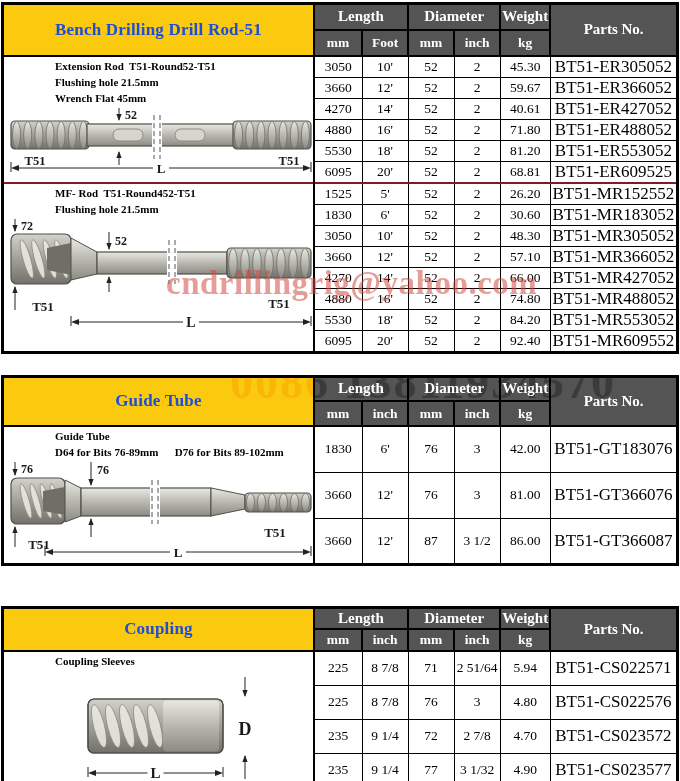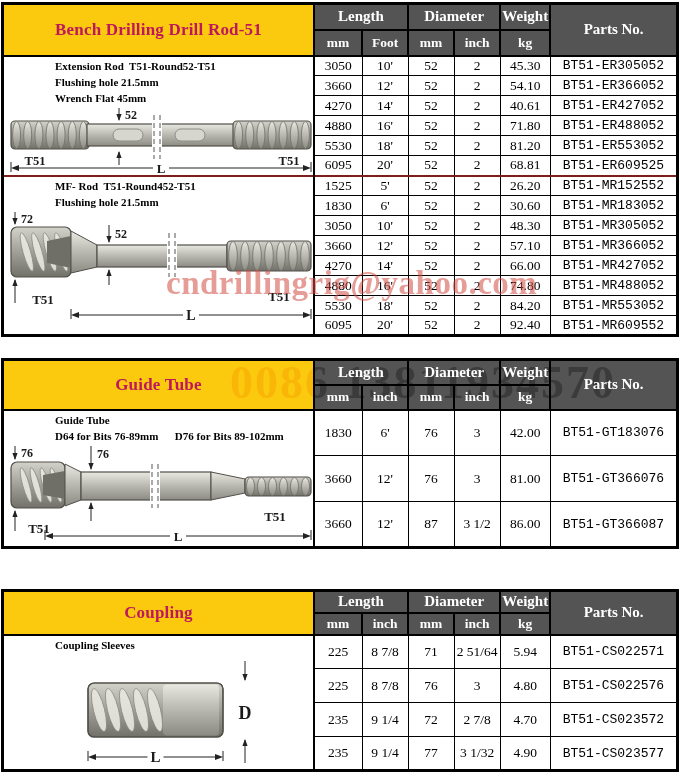"Bench Drilling Drill Rod-51" th.title { color: #be185d -> #1d4ed8 }
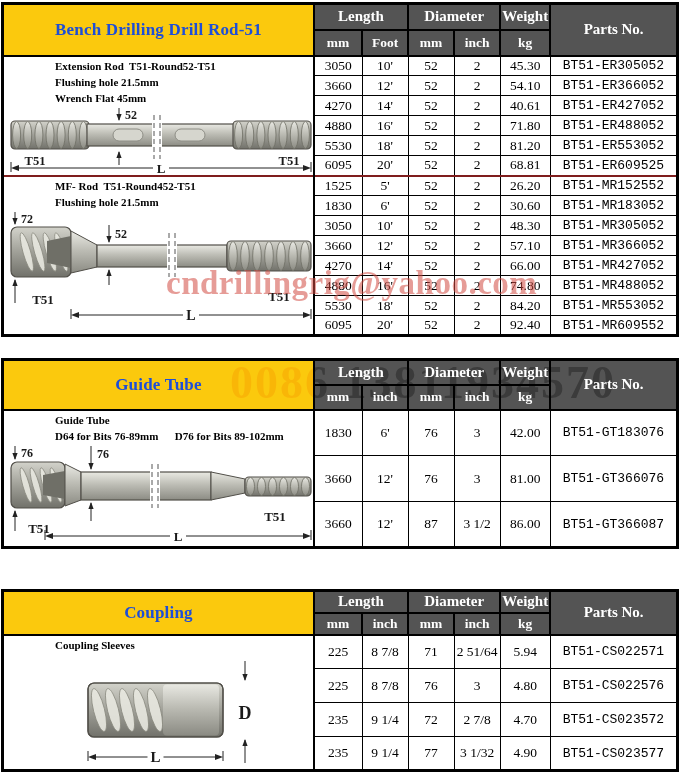"BT51-ER305052" td.parts { font-family: Liberation Mono, monospace -> none; font-size: 13px -> 17px }
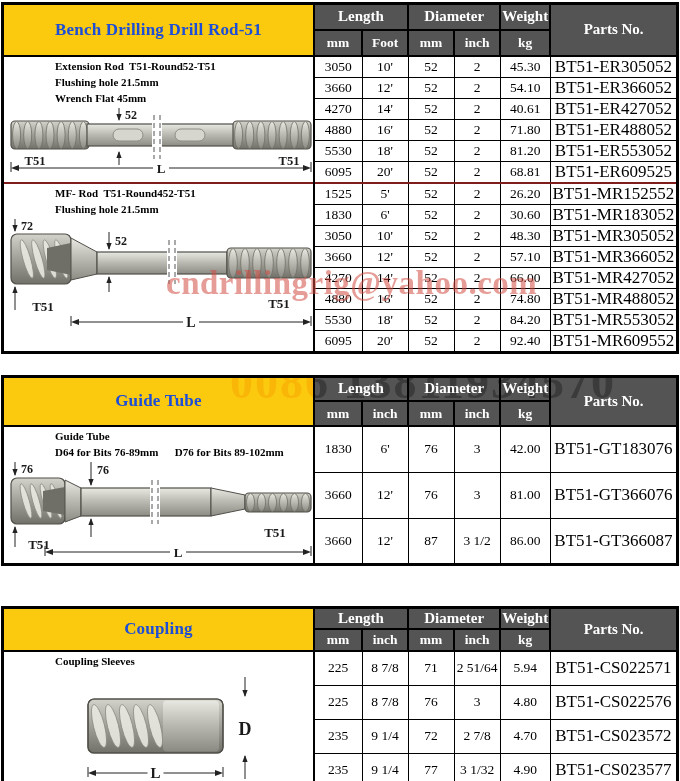"54.10" td.val { text: 54.10 -> 59.67 }
